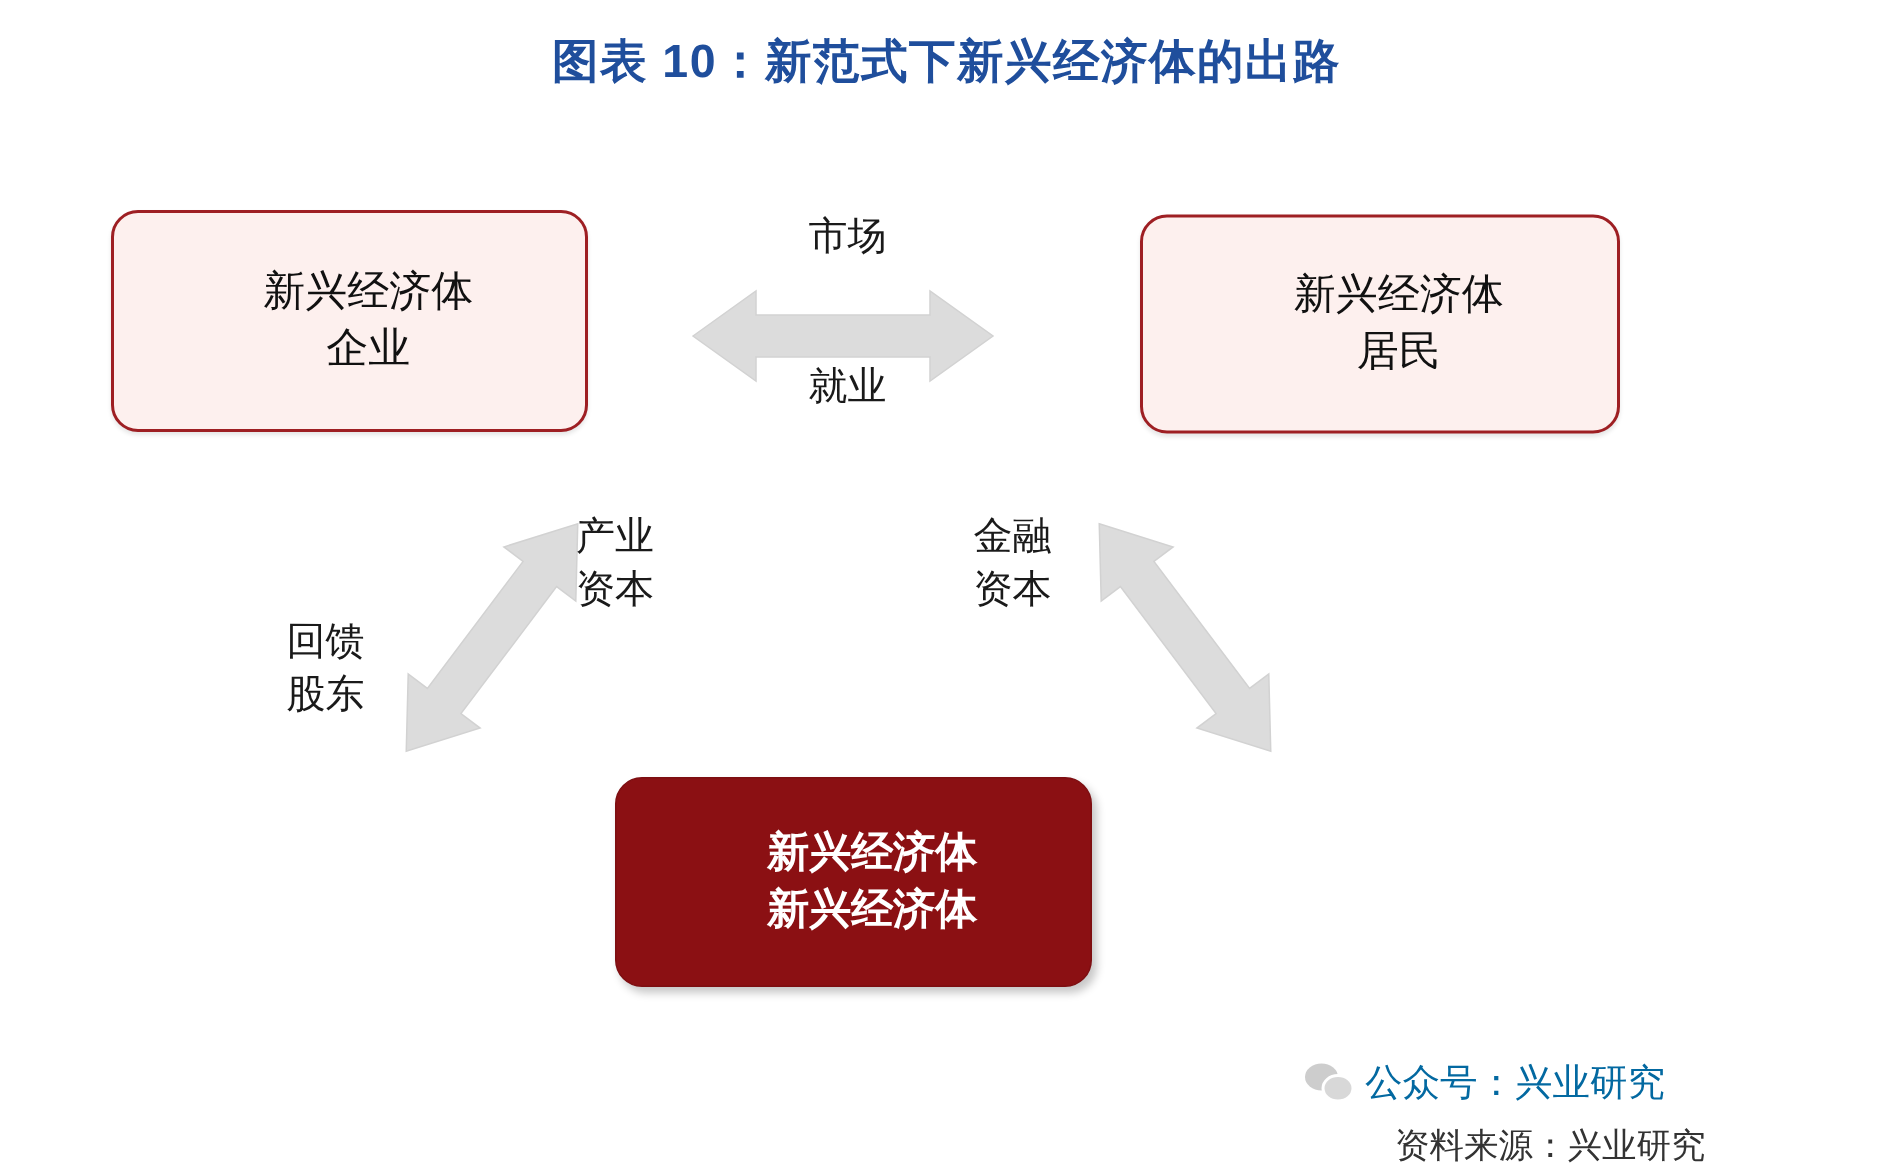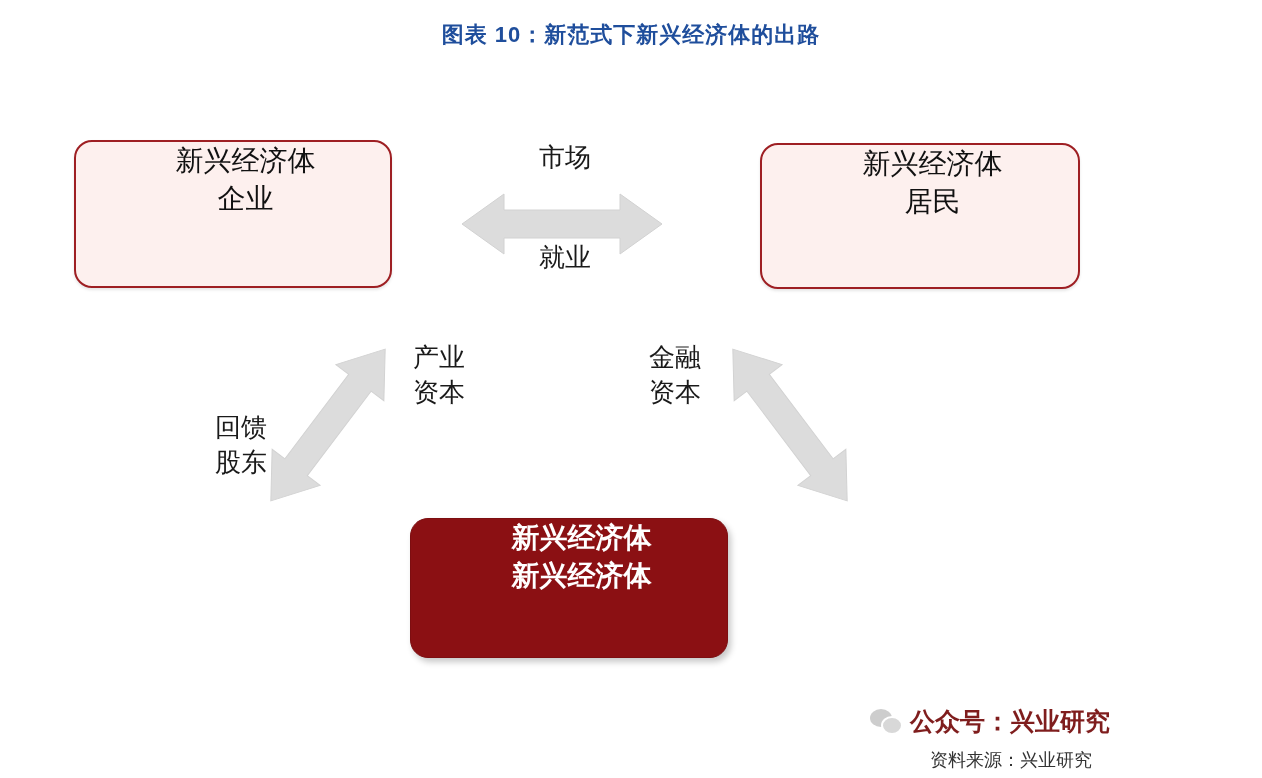"图表 10：新范式下新兴经济体的出路" .title { font-size: 22px -> 31px }
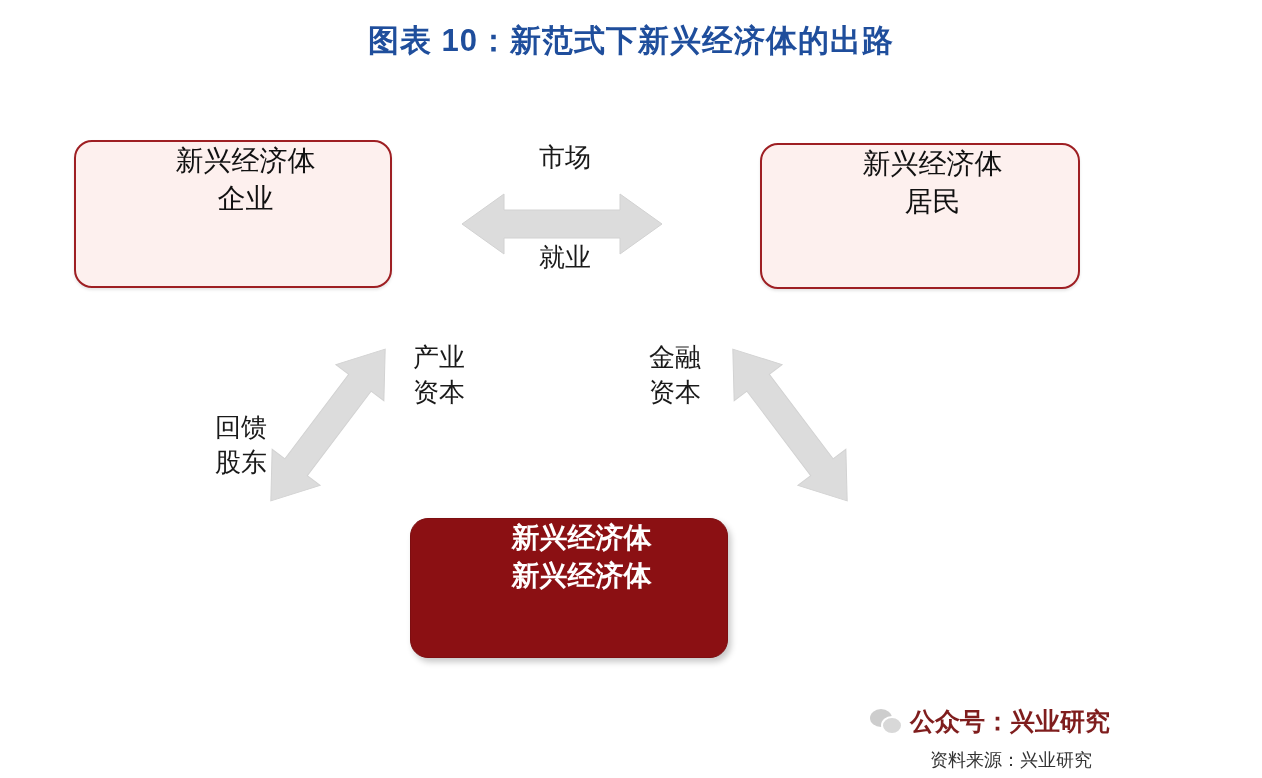"新兴经济体" .box { justify-content: none -> center }
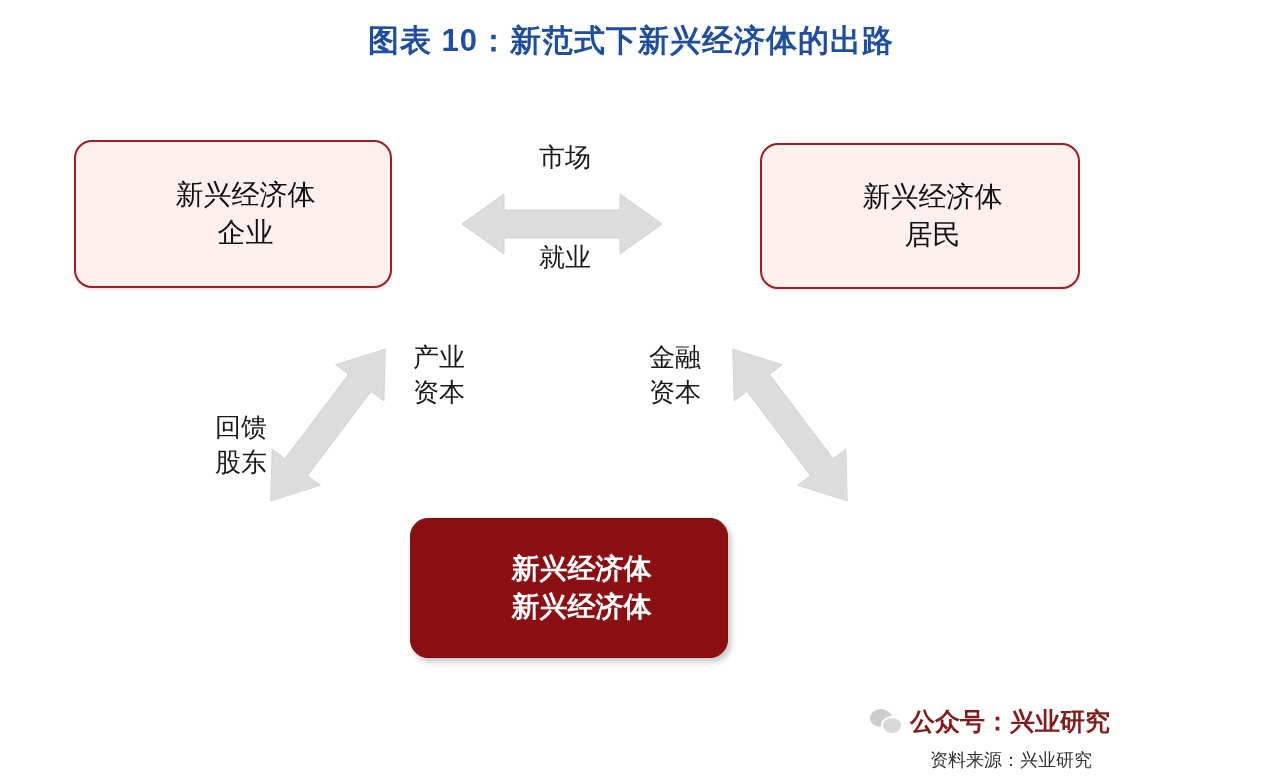"产业" #label-industrial { text-align: right -> none }
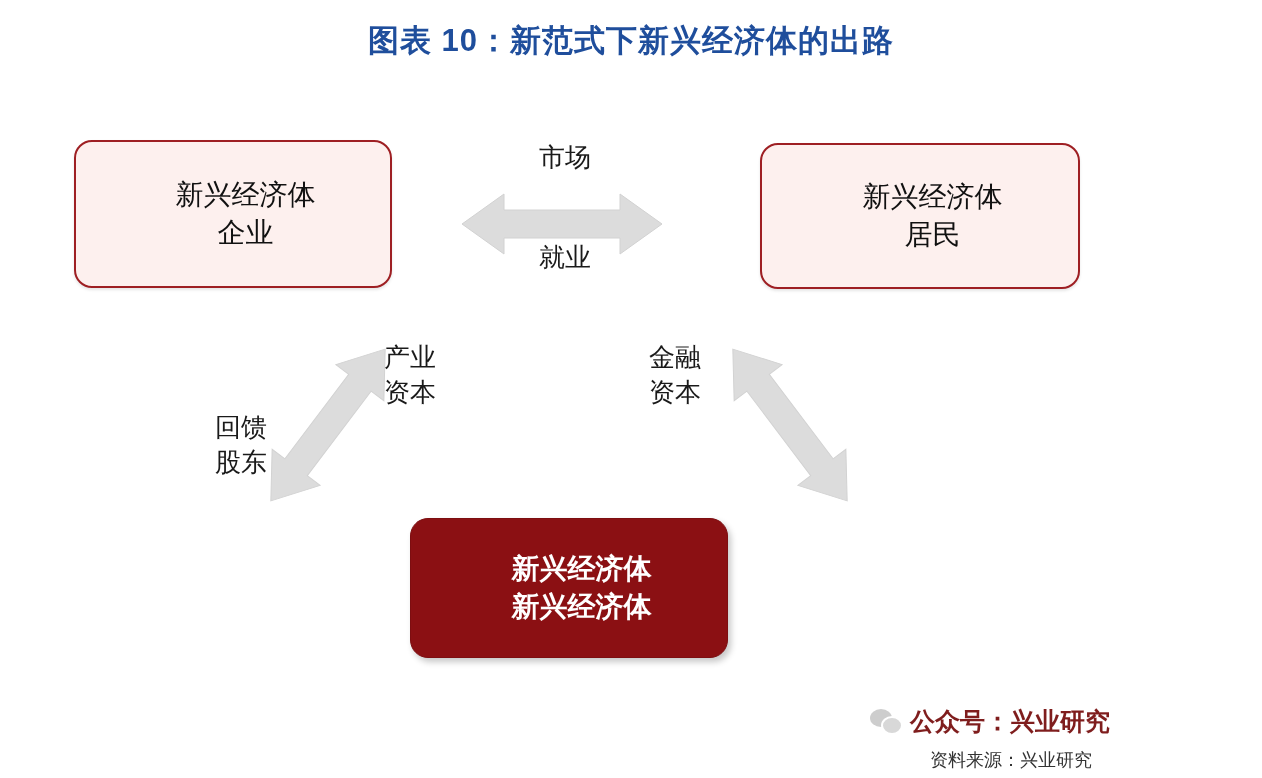"回馈" #label-feedback { left: 181px -> 157px }
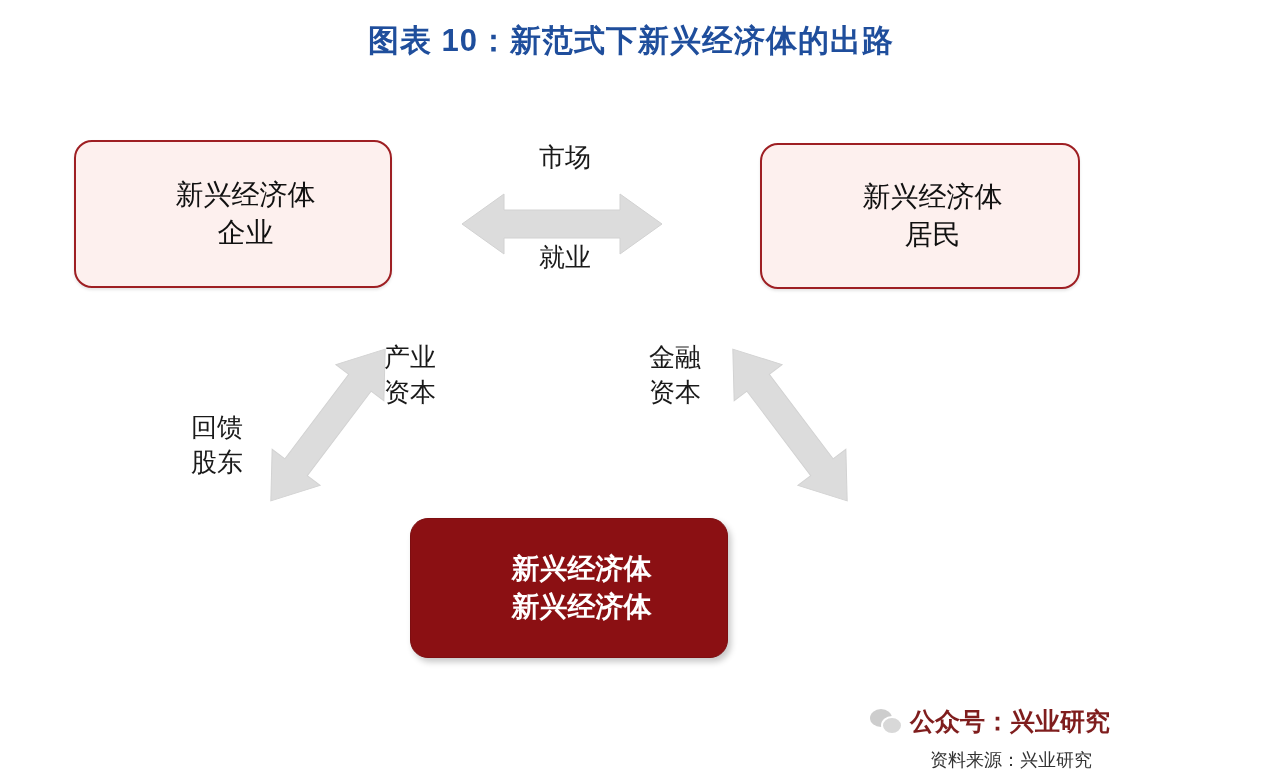"公众号：兴业研究" .watermark { color: #7f1d1d -> #0369a1; font-weight: bold -> normal }
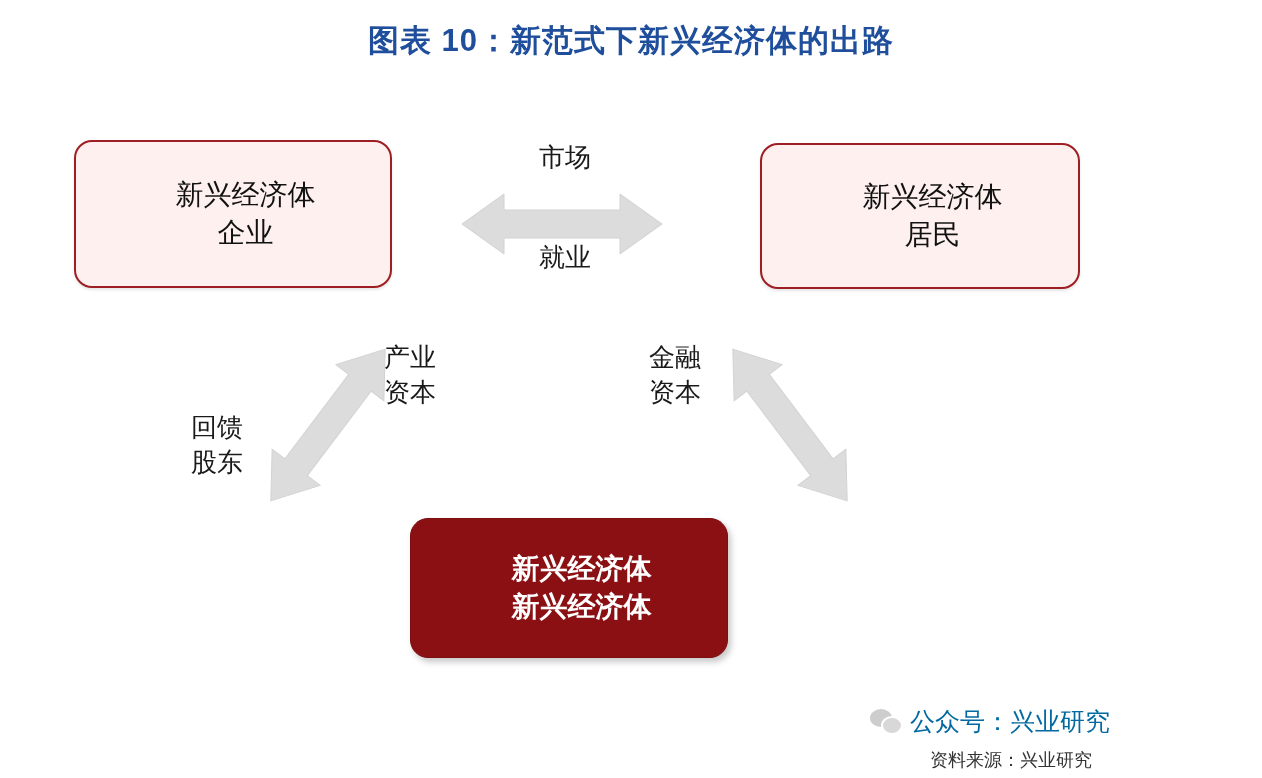"资料来源：兴业研究" .source { font-size: 18px -> 23px }
